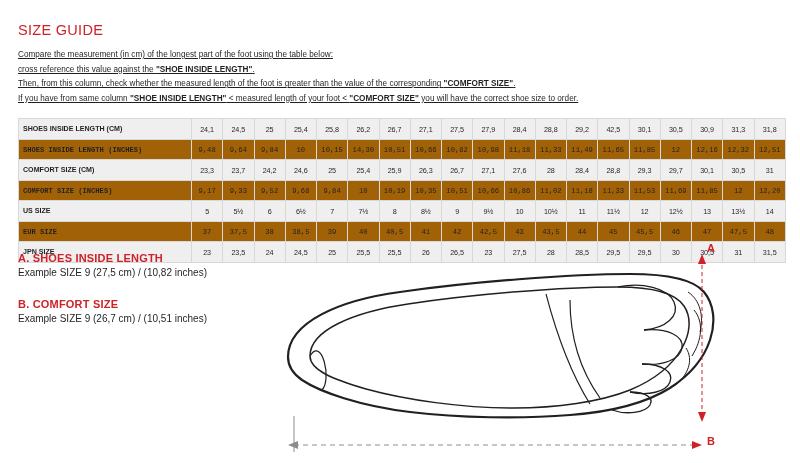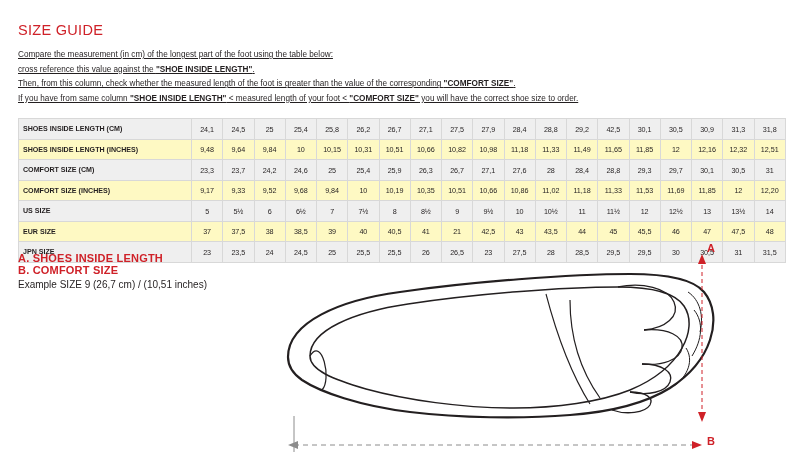"SHOES INSIDE LENGTH (INCHES)" tr.plain td { background: #fef9c3 -> #a16207; font-family: none -> Liberation Mono, monospace }
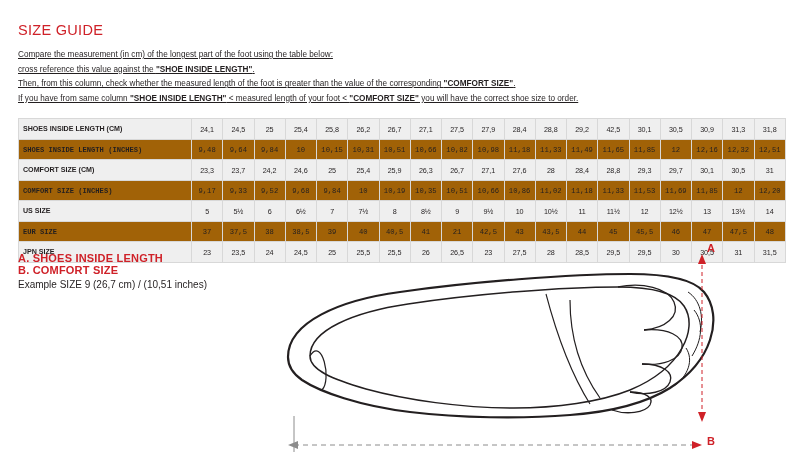"10,31" td { text: 10,31 -> 14,30 }
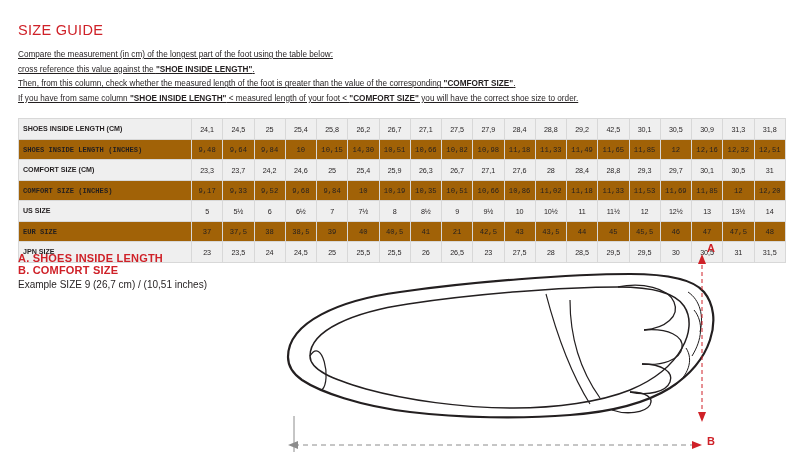"21" td { text: 21 -> 42 }
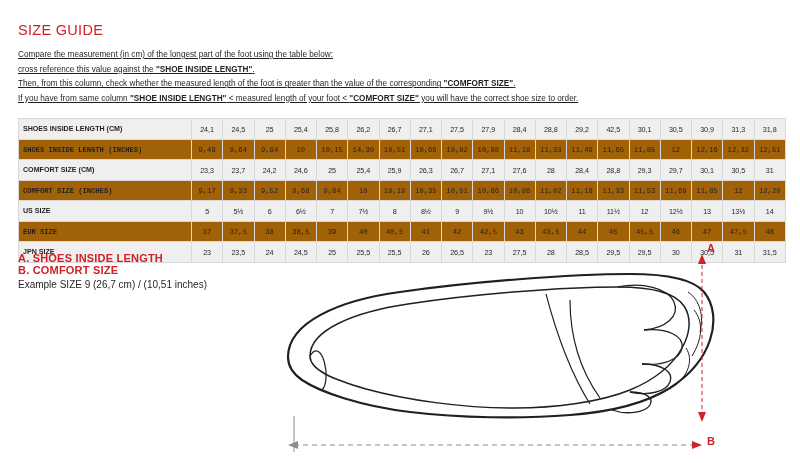"Example SIZE 9 (27,5 cm)" p { html: none -> <p>Example SIZE 9 (27,5 cm) / (10,82 inches)</p> }
